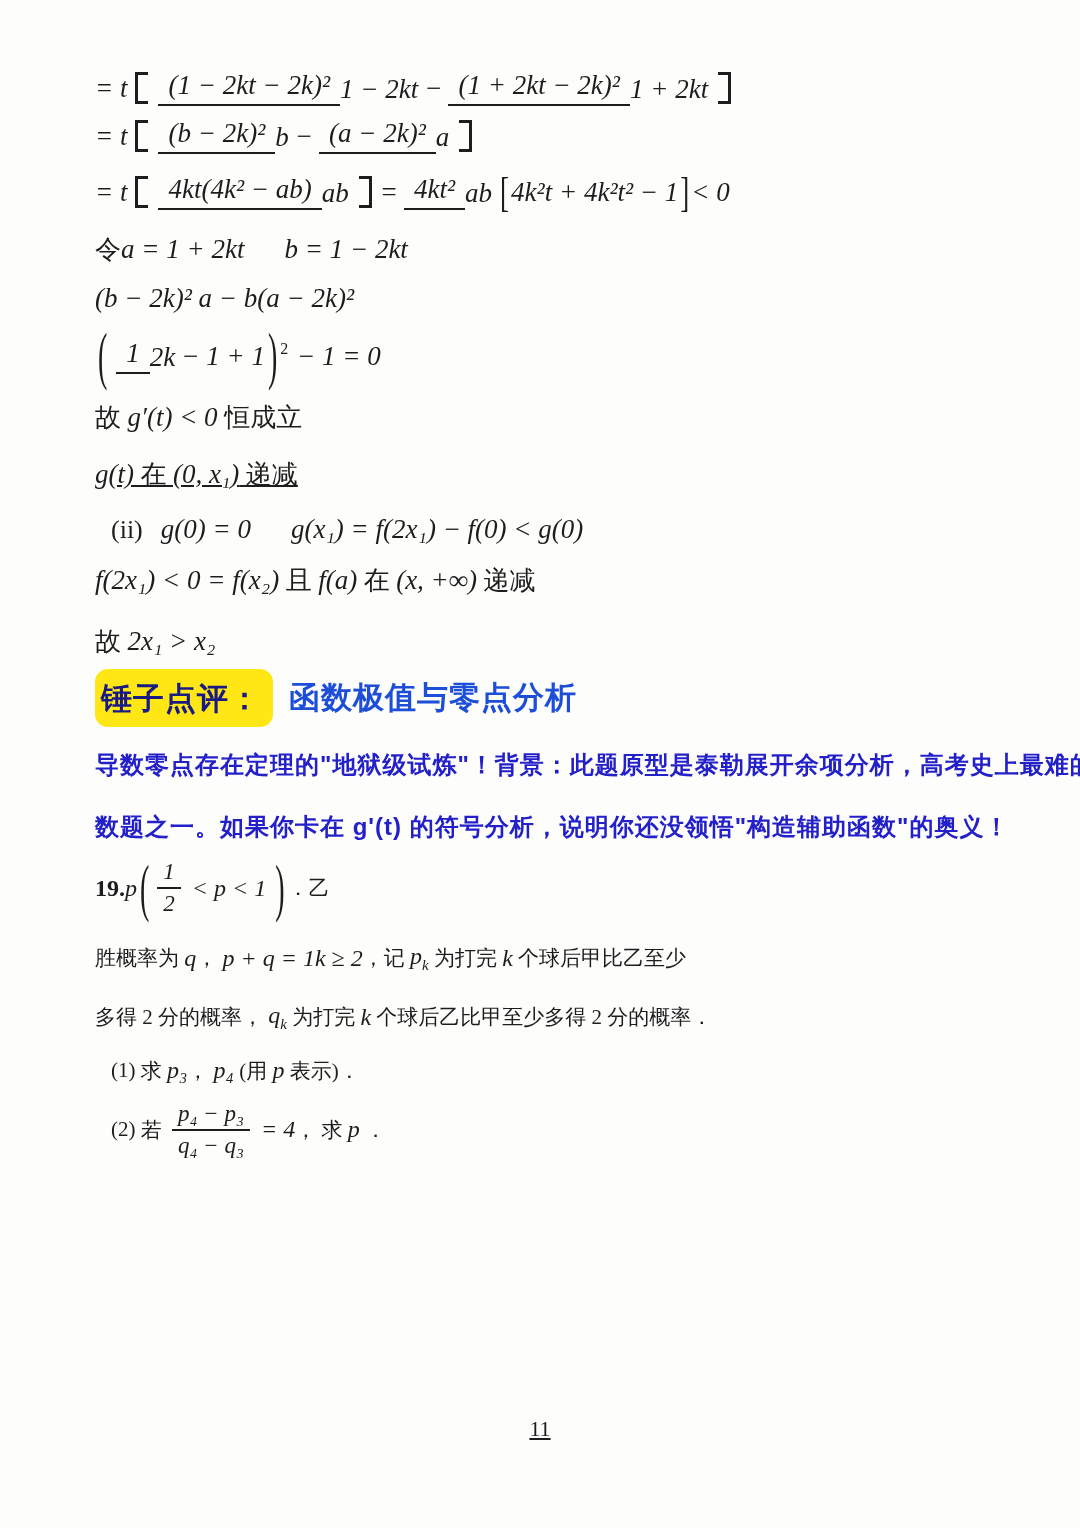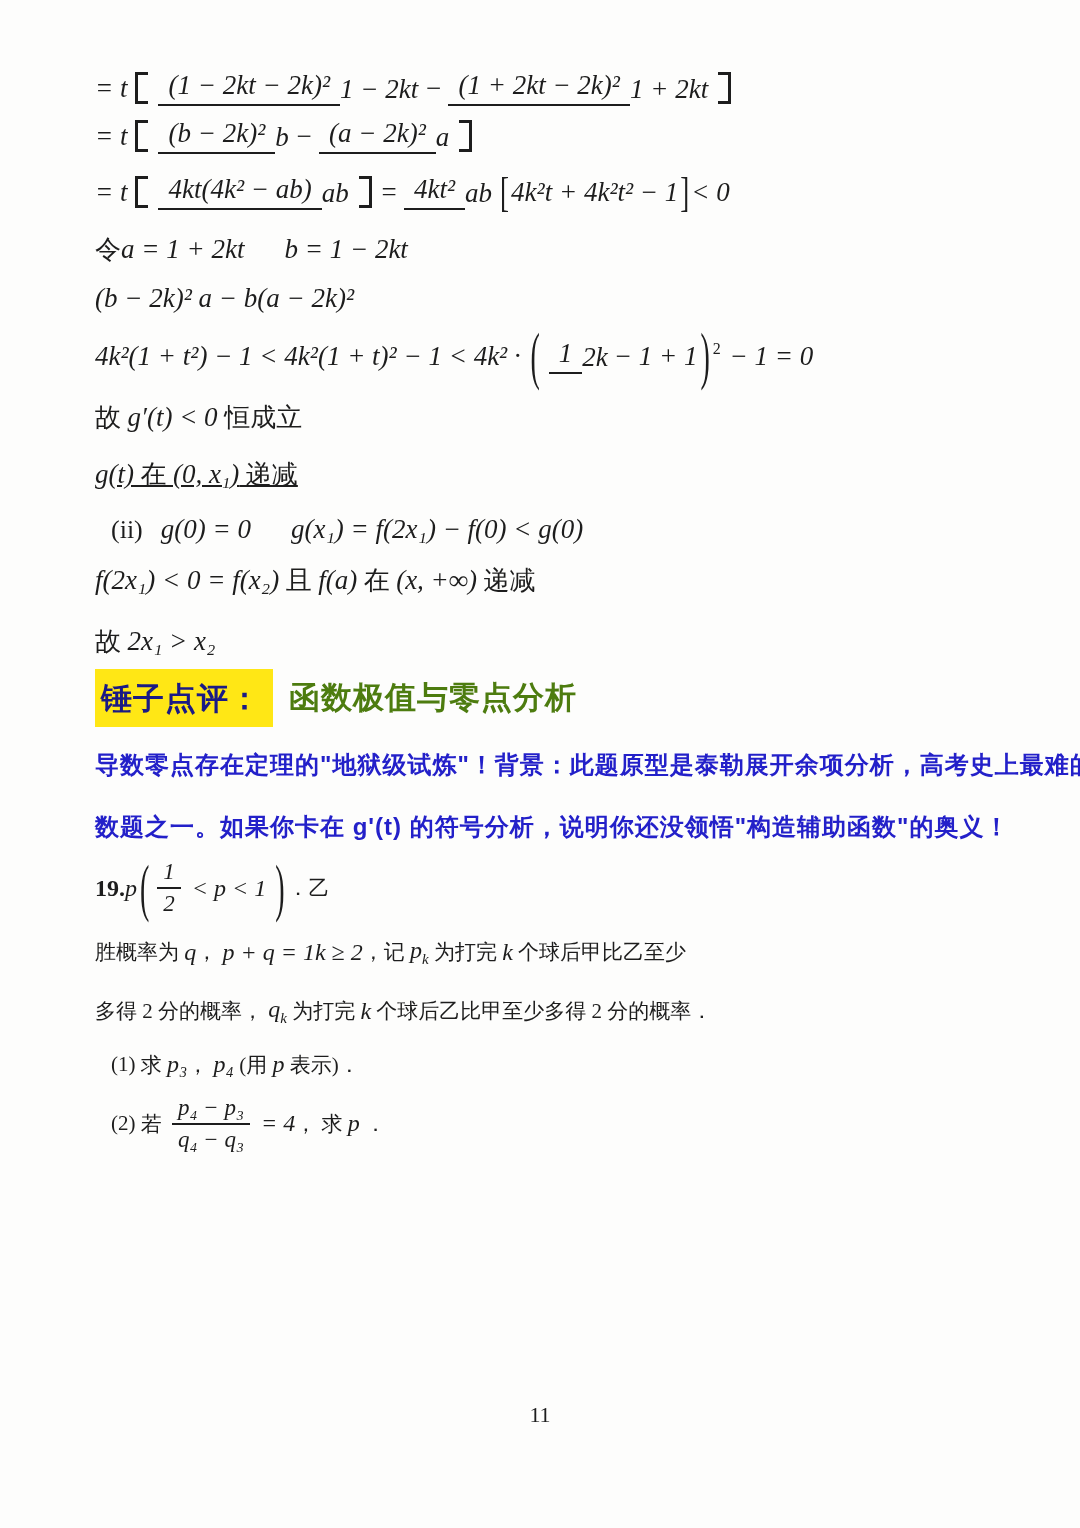"4k²(1 + t²) − 1" span.m { html: <span>4k²(1 + t²) − 1 &lt; 4k²(1 + t)² − 1 &lt; 4k² · </span> -> none }
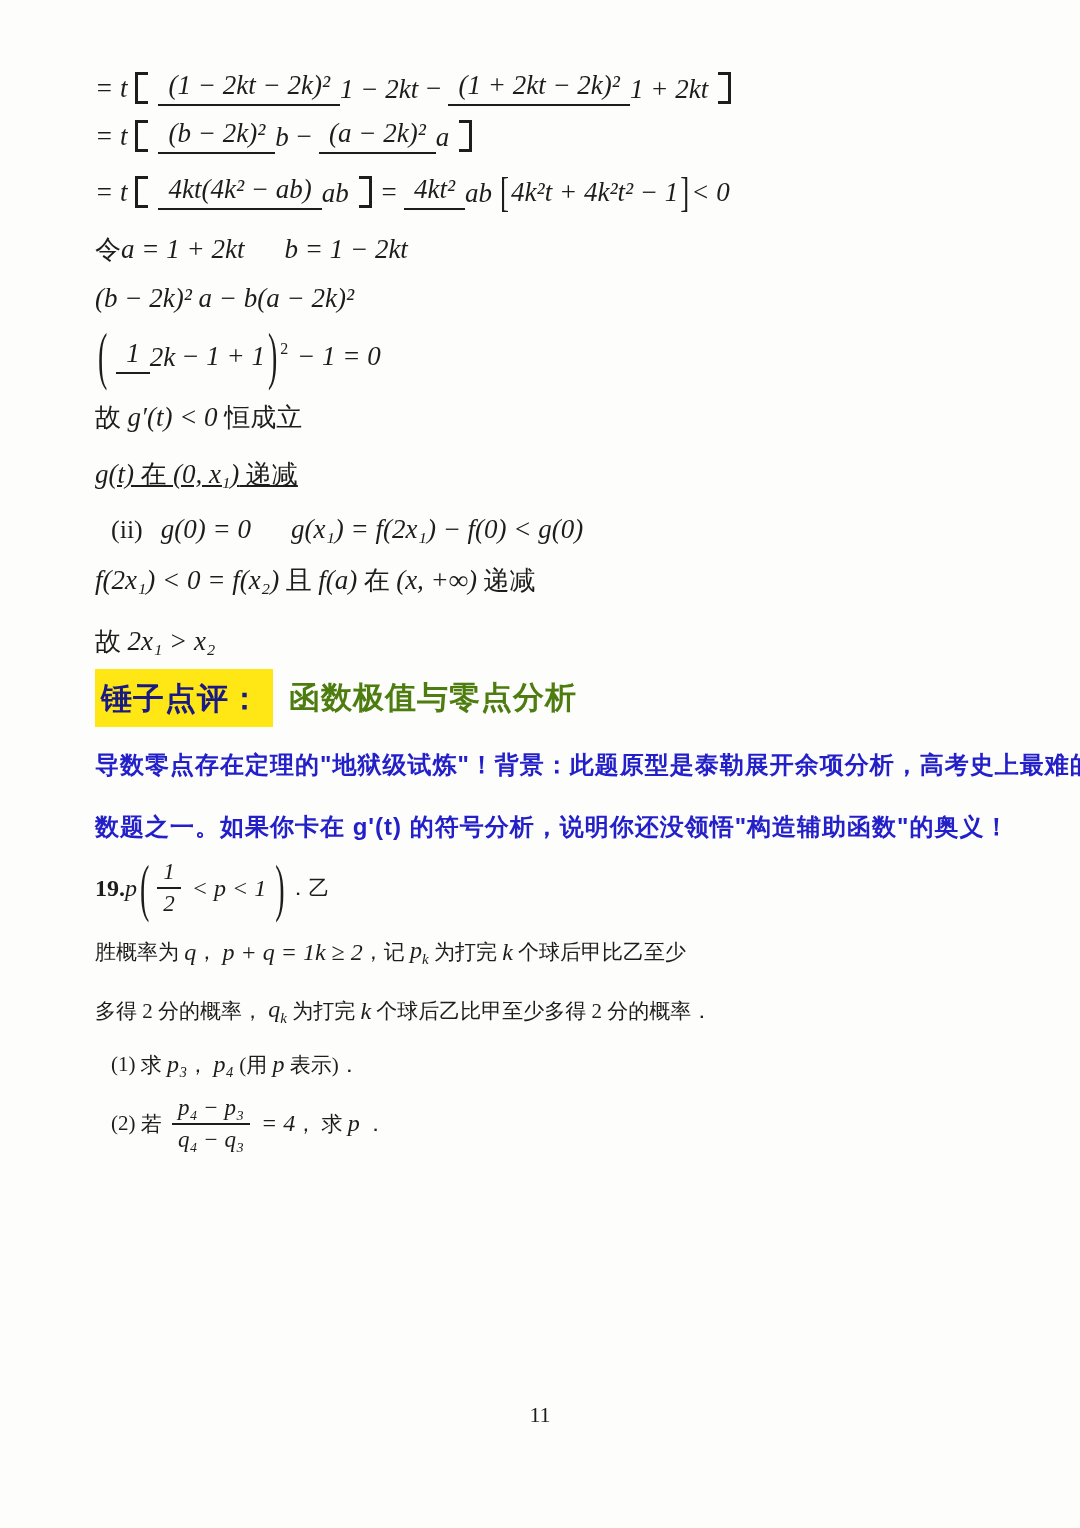"锤子点评：" .badge { border-radius: none -> 13px }
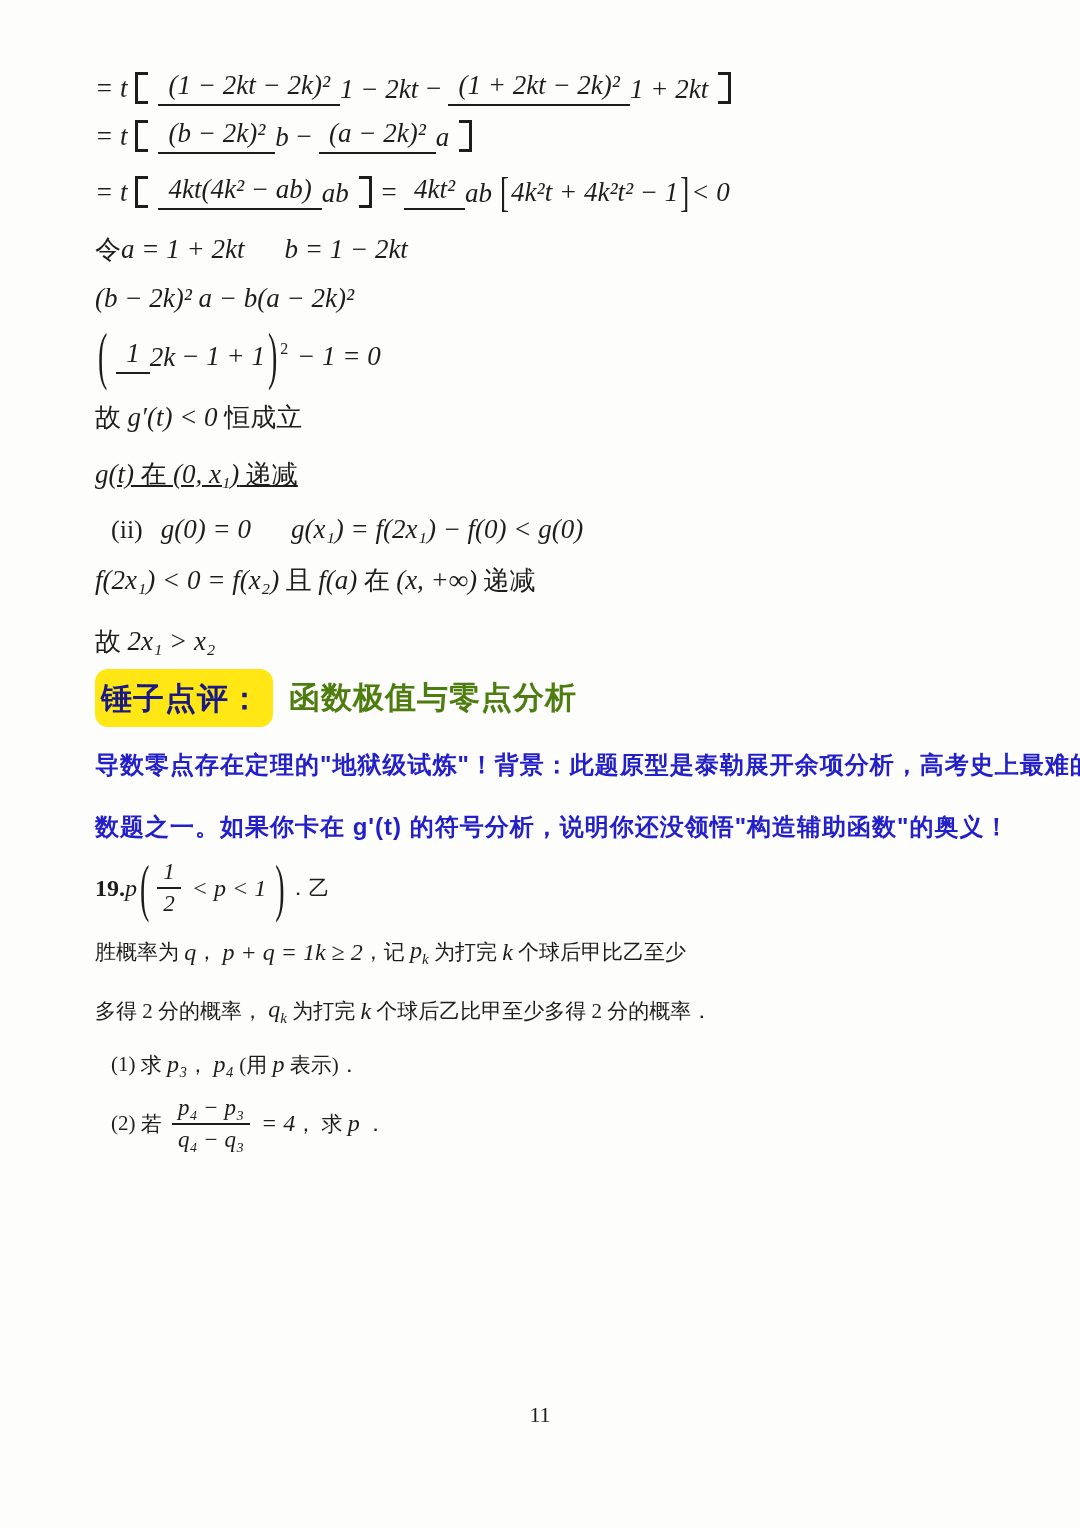"函数极值与零点分析" .ctitle { color: #4d7c0f -> #1d4ed8 }
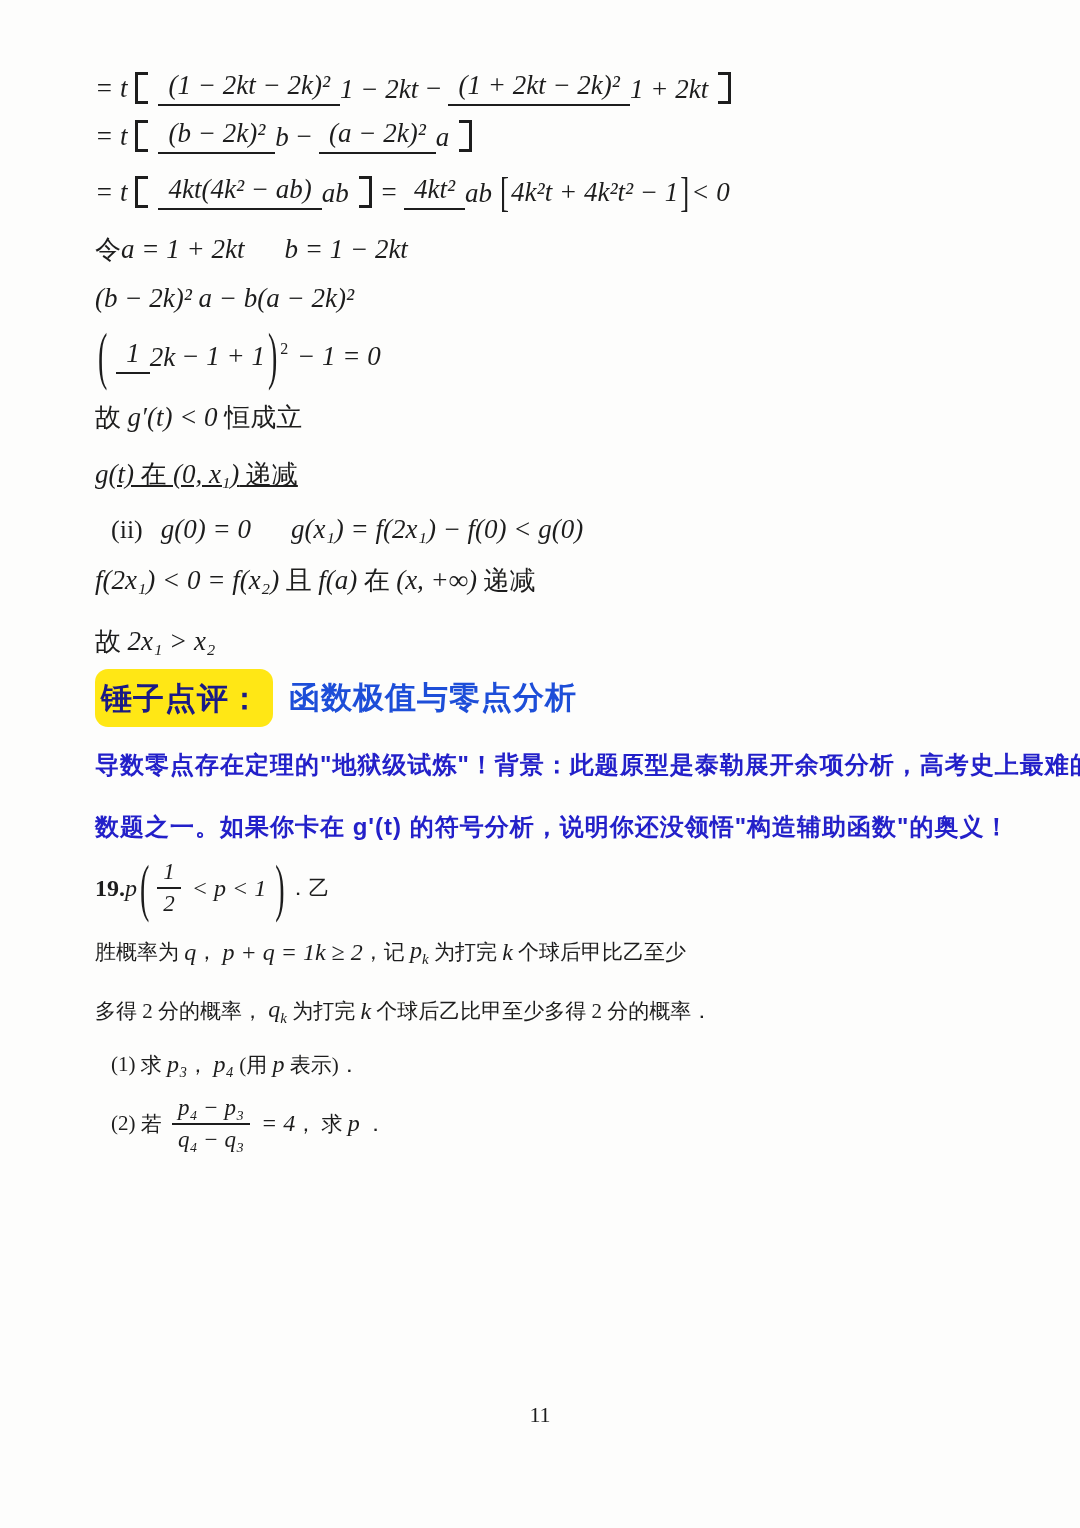"19." .r-p19a { margin-bottom: 20px -> 26px }
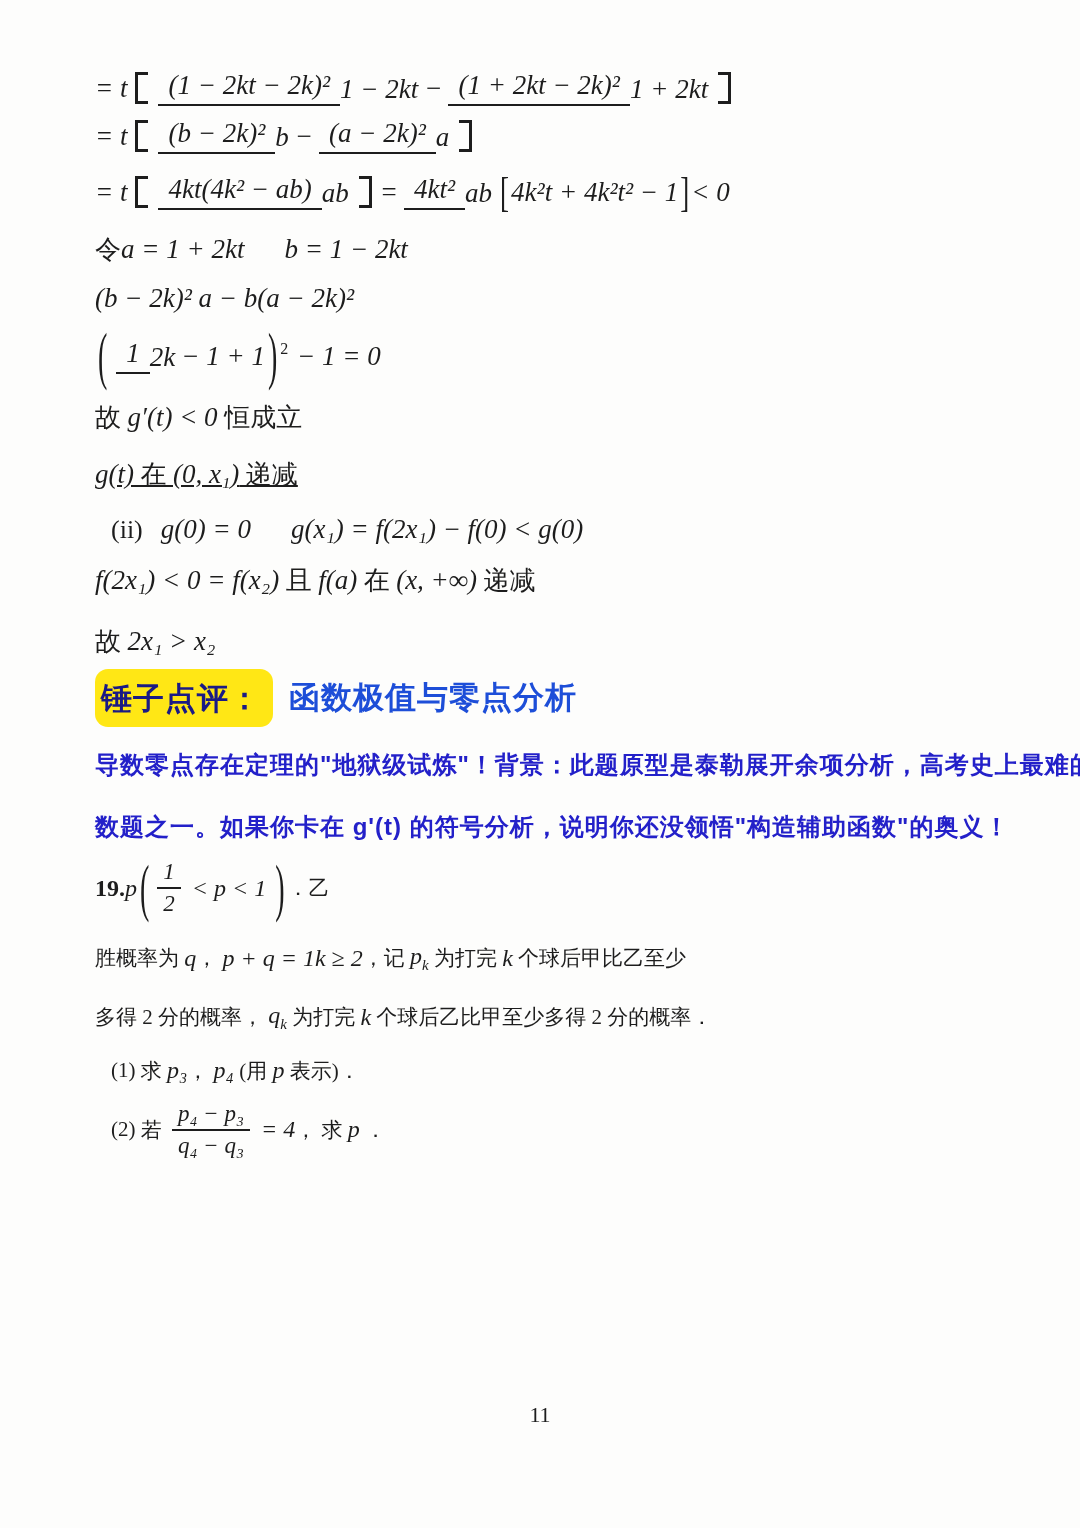"11" .pagenum { bottom: 100px -> 86px; text-decoration: none -> underline }
